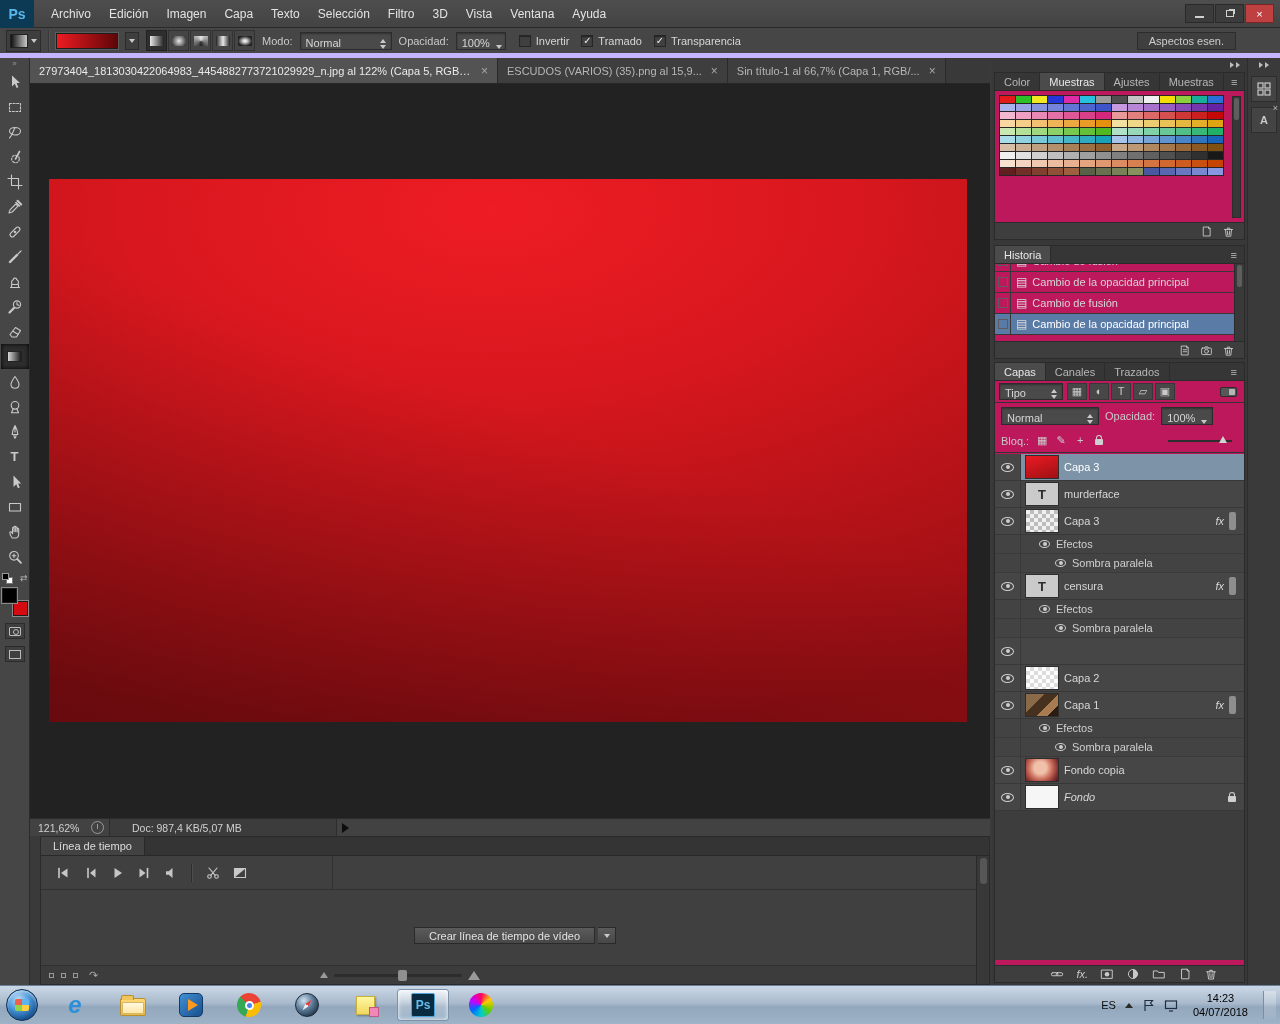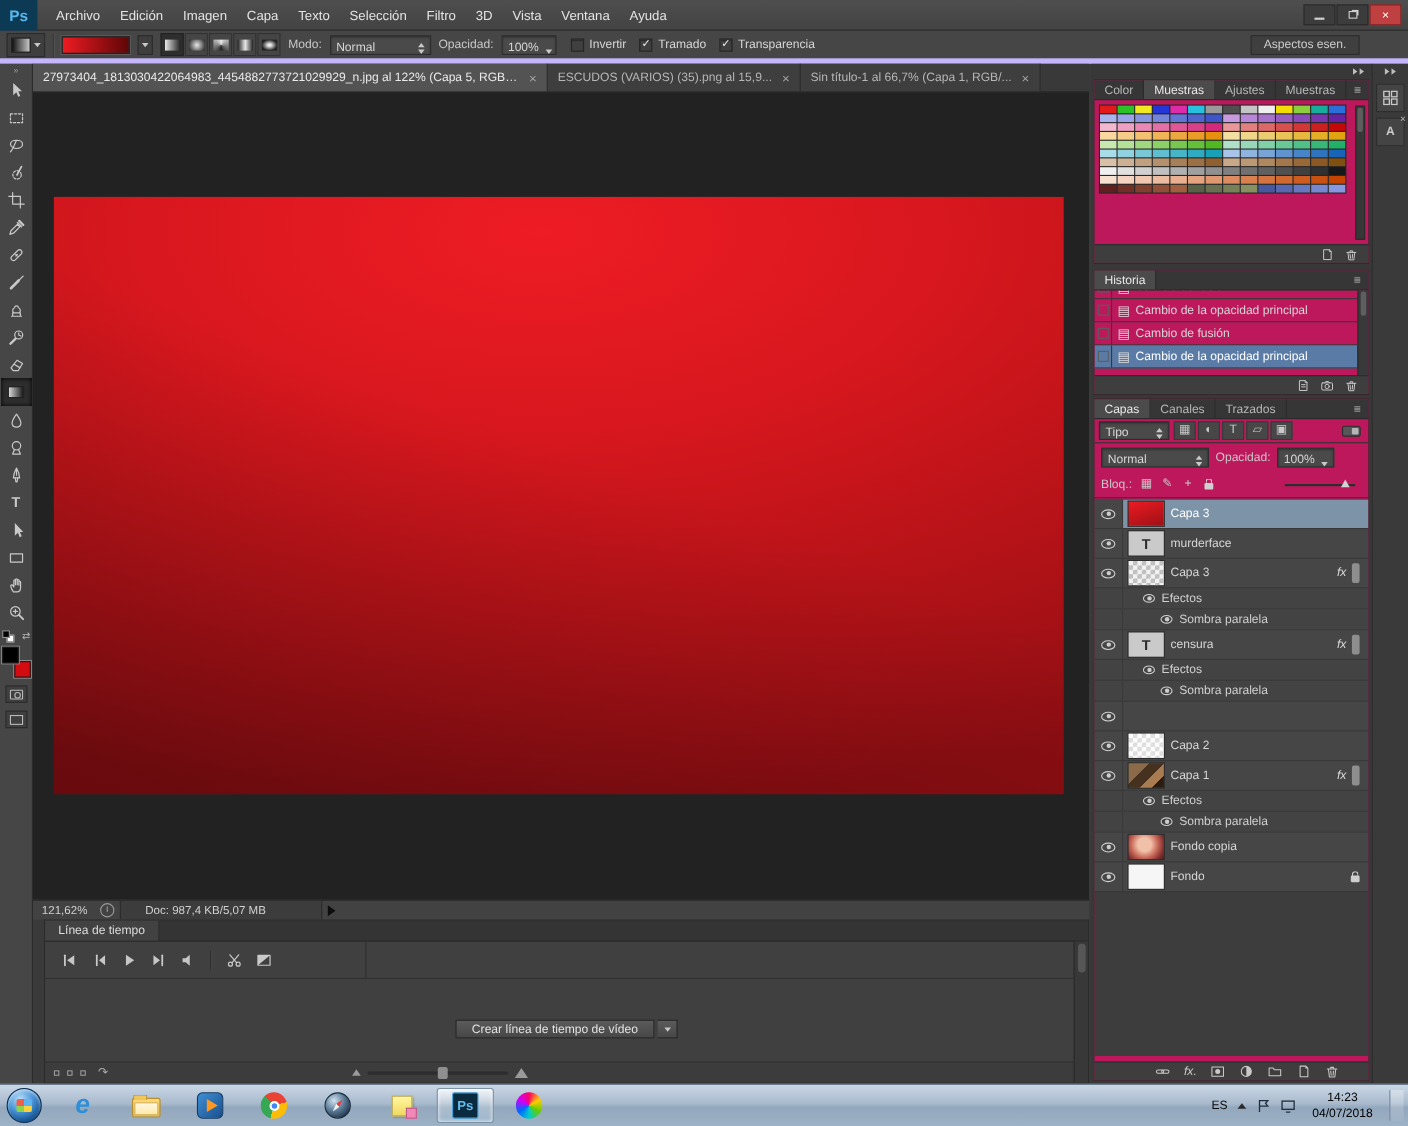"Fondo" .l-name.italic { font-style: none -> italic }
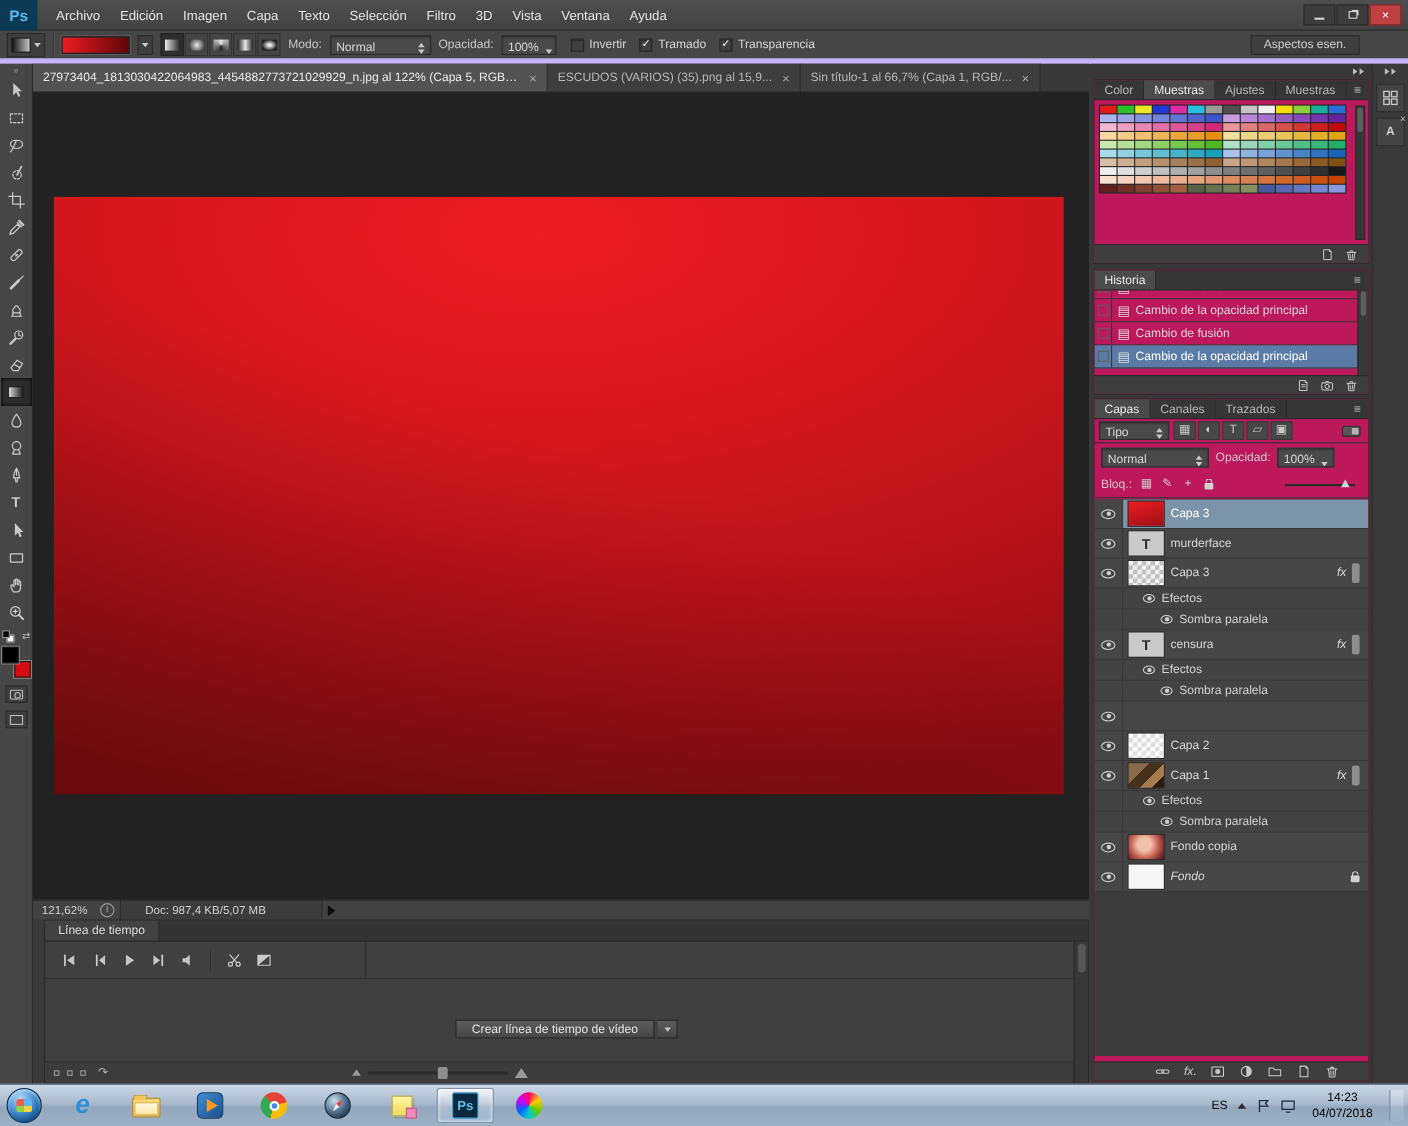"Doc: 987,4 KB/5,07 MB" .doc-box { width: 184px -> 228px }
